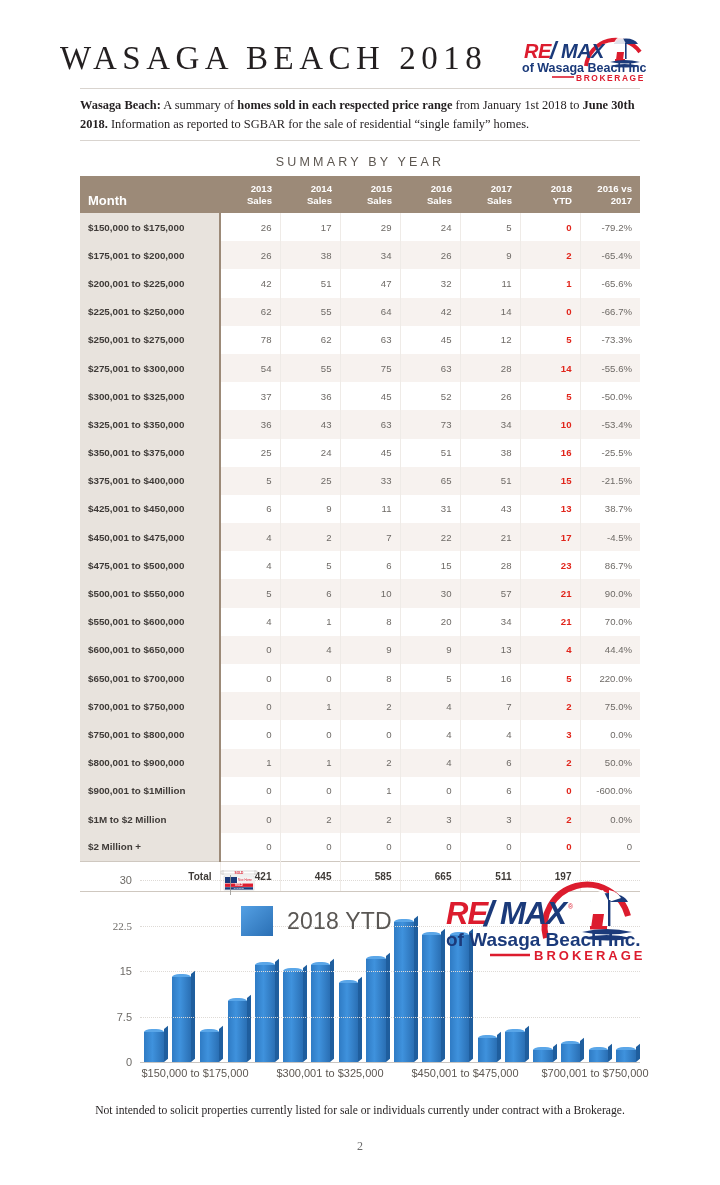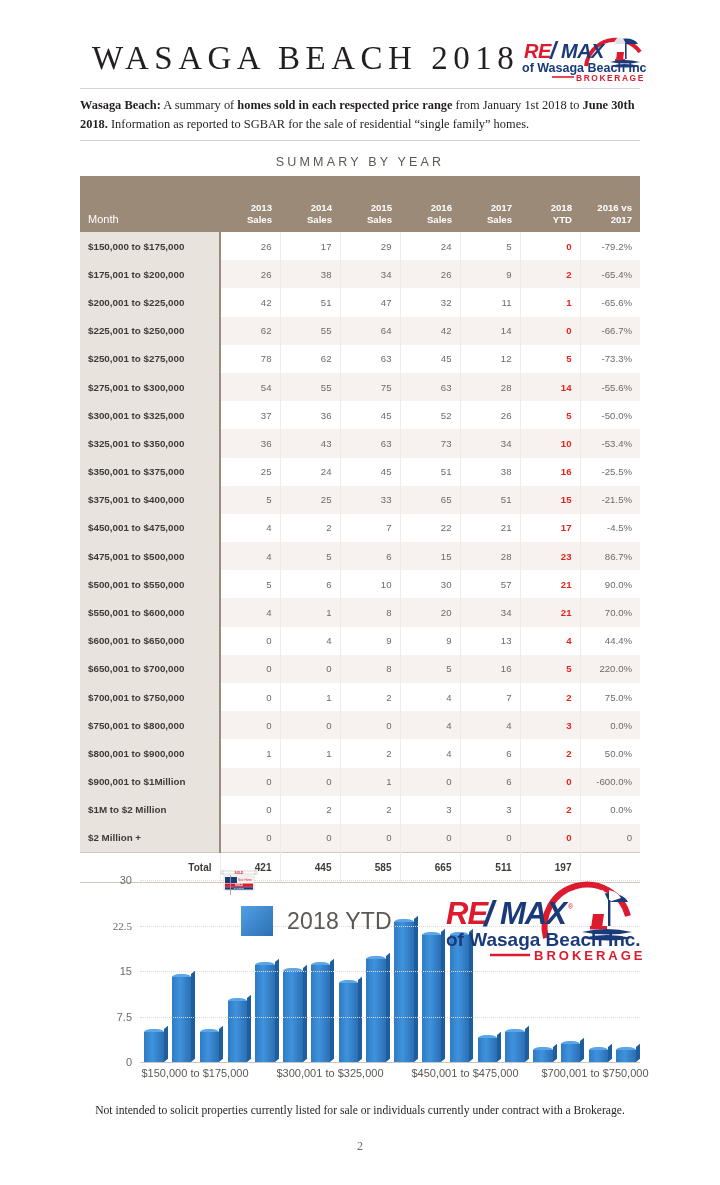"WASAGA BEACH 2018" .header { padding: 26px 80px 0 92px -> 26px 80px 0 60px }
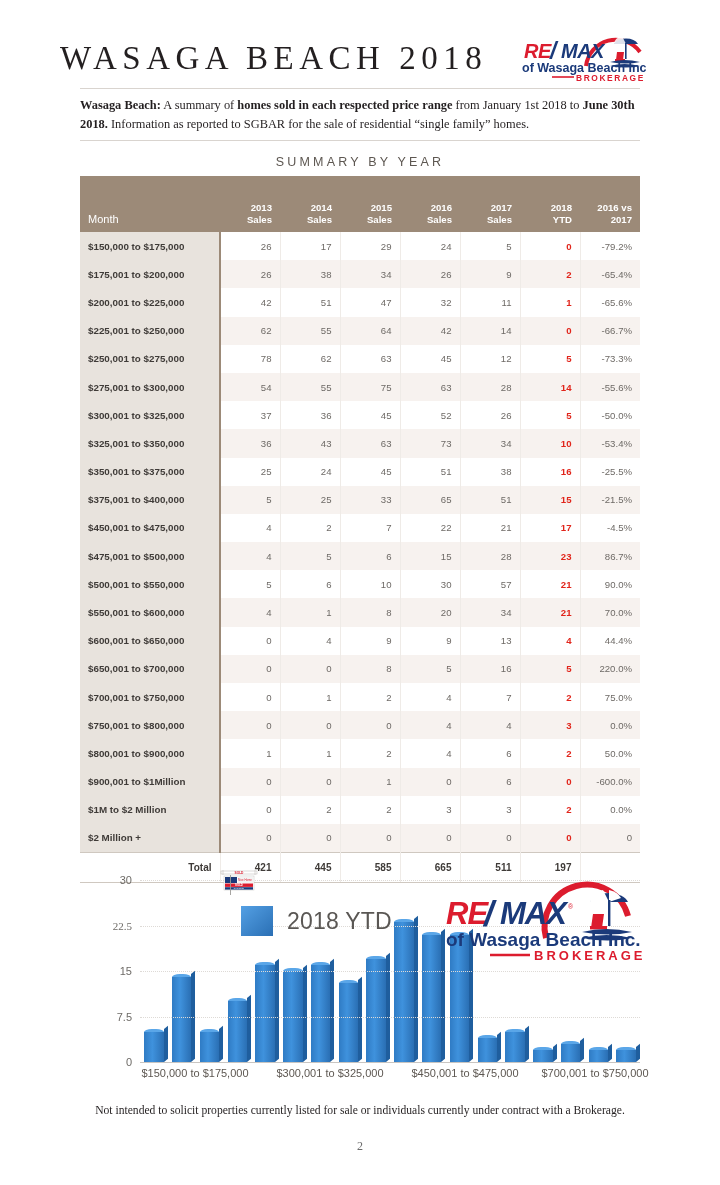"2013" table.summary thead th { height: 56px -> 37px }
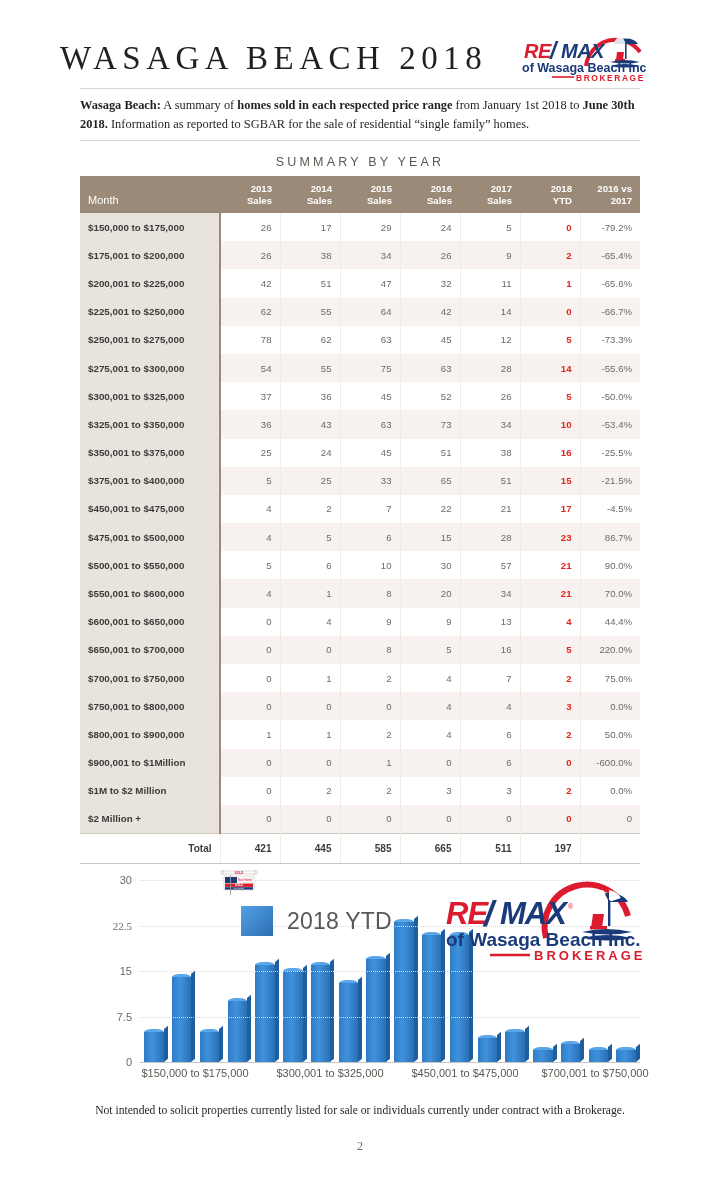"Month" table.summary thead th.th-month { font-size: 11px -> 13px; font-weight: 400 -> 700 }
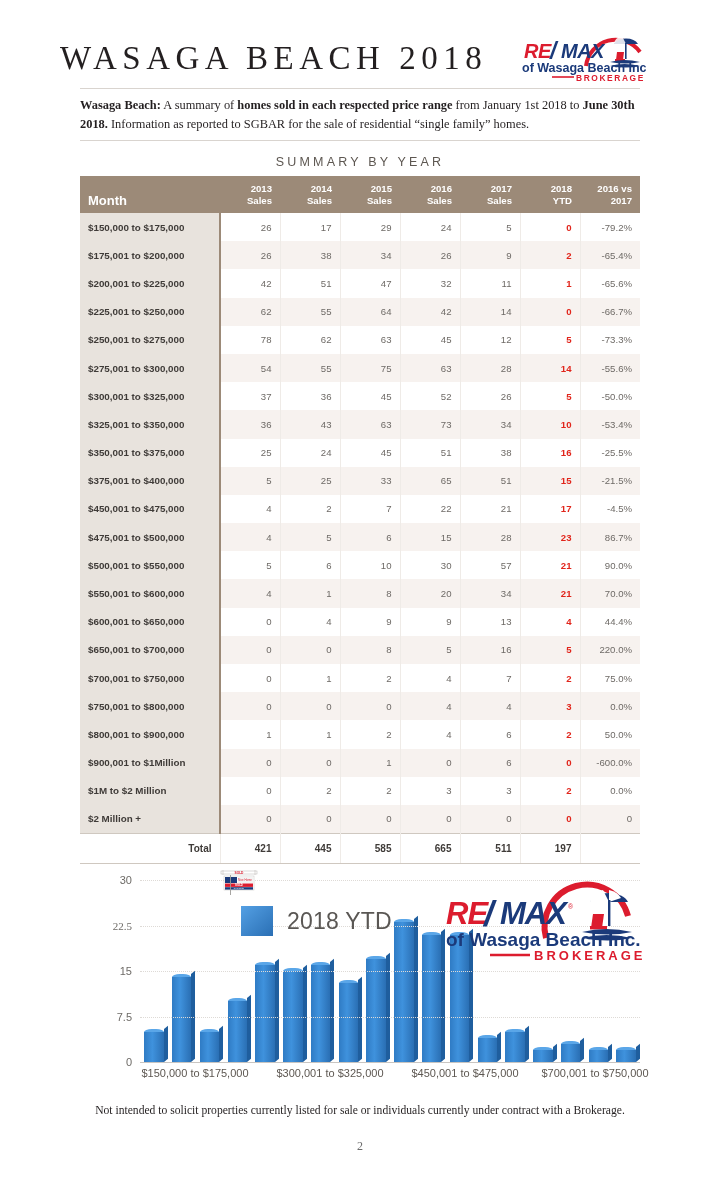"$425,001 to $450,000" tr { html: none -> <tr> <td>$425,001 to $450,000</td> <td>6</td> <td>9</td> <td>11</td> <td>31</td> <td>43</td> <td>13</td> <td>38.7%</td> </tr> }
